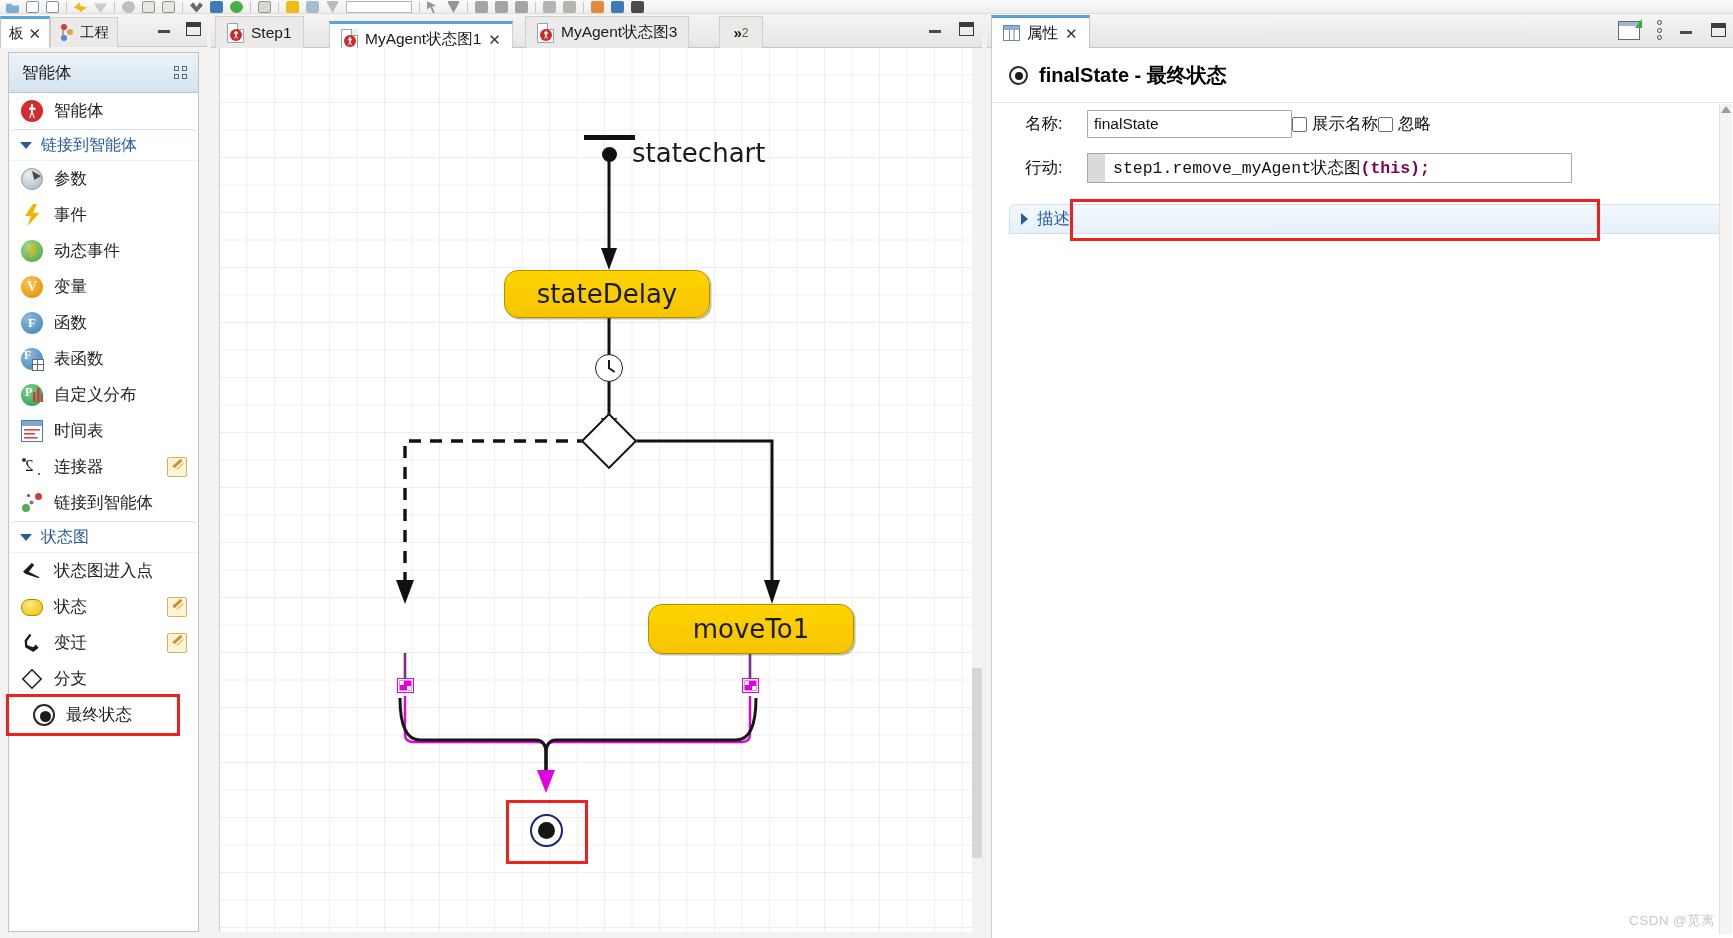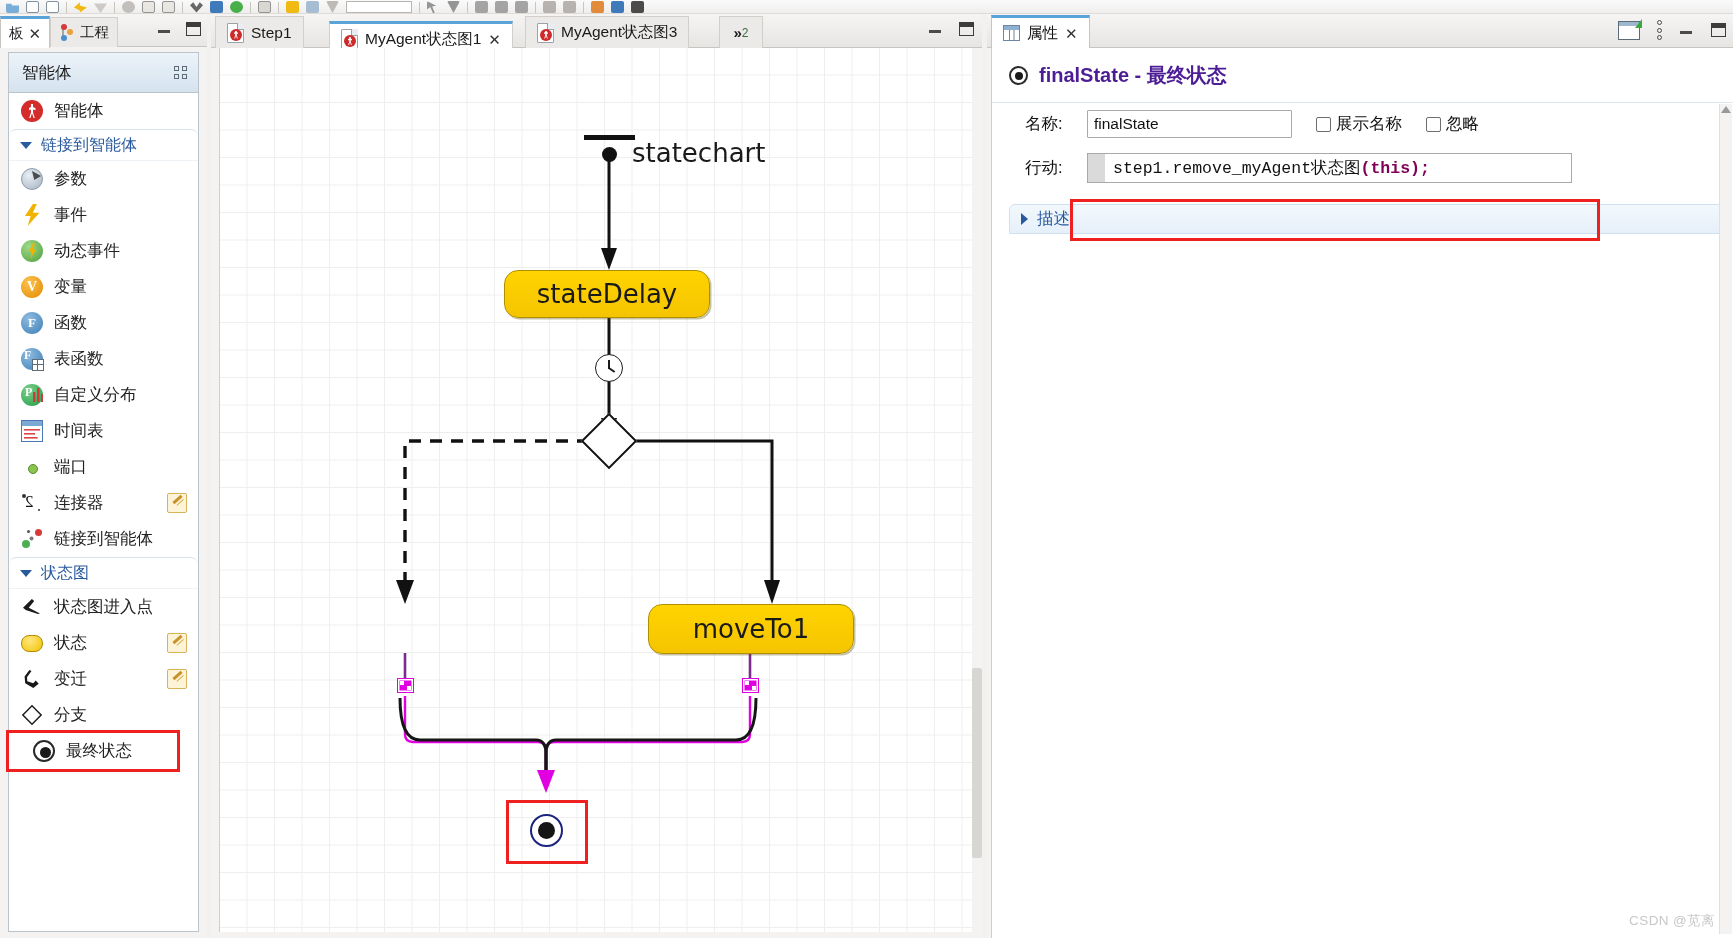"finalState - 最终状态" .pr-title .t { color: #4c1d95 -> #000000 }
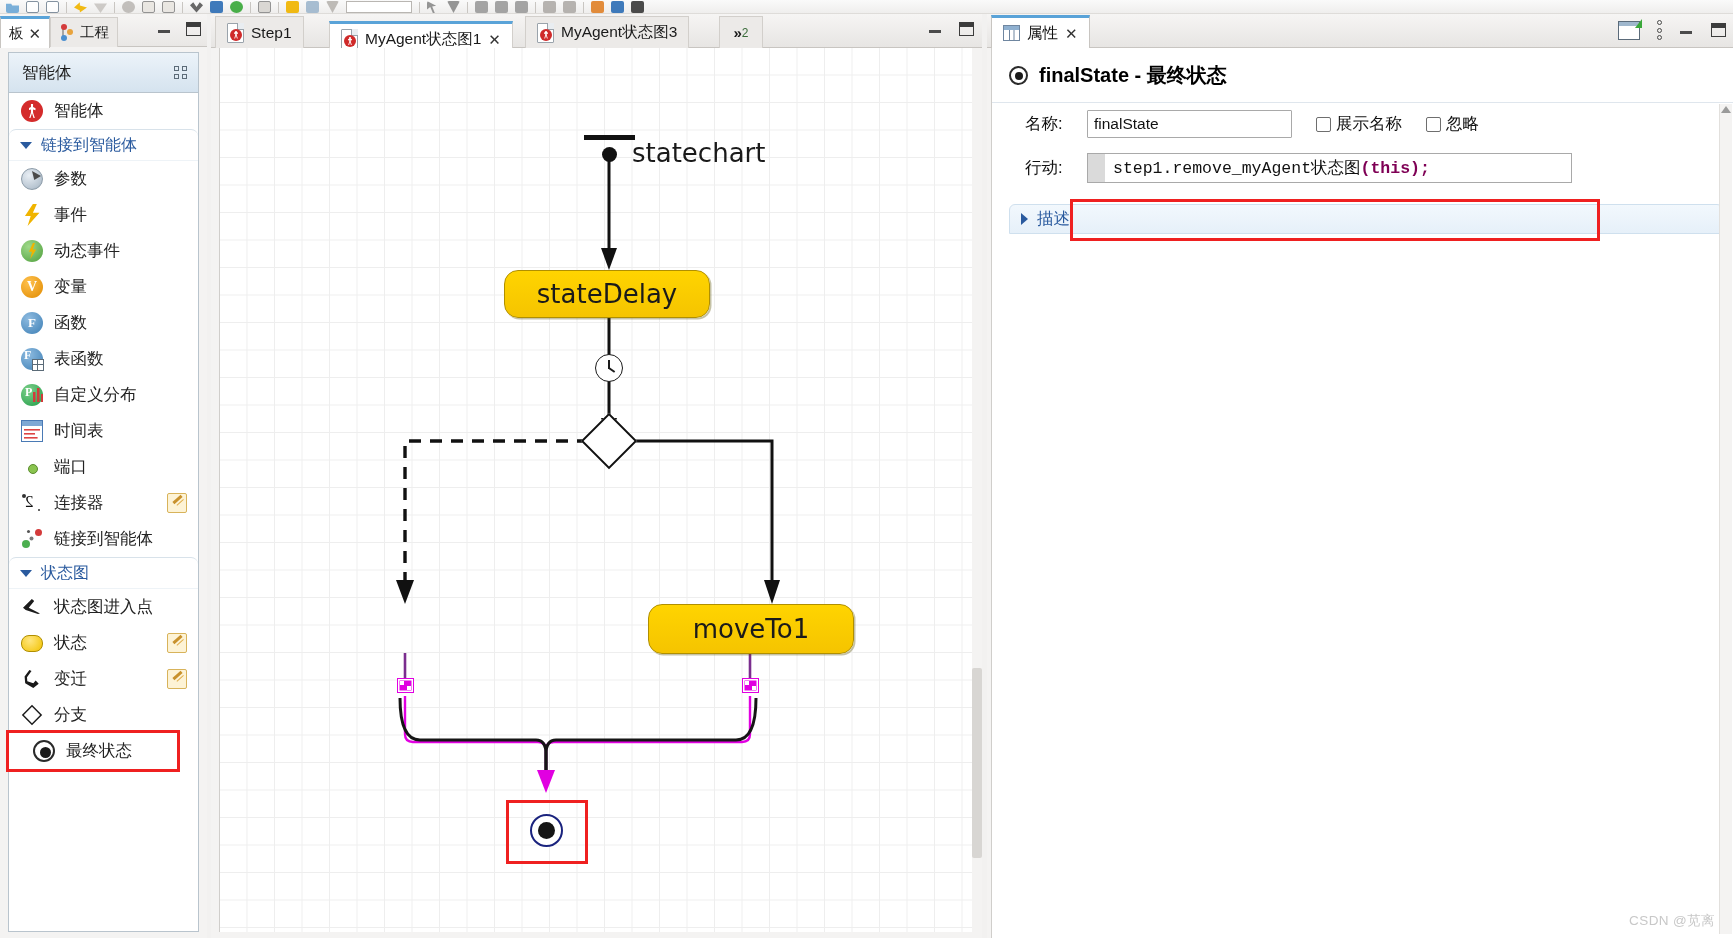"展示名称" .cb-wrap { margin-left: 24px -> none }
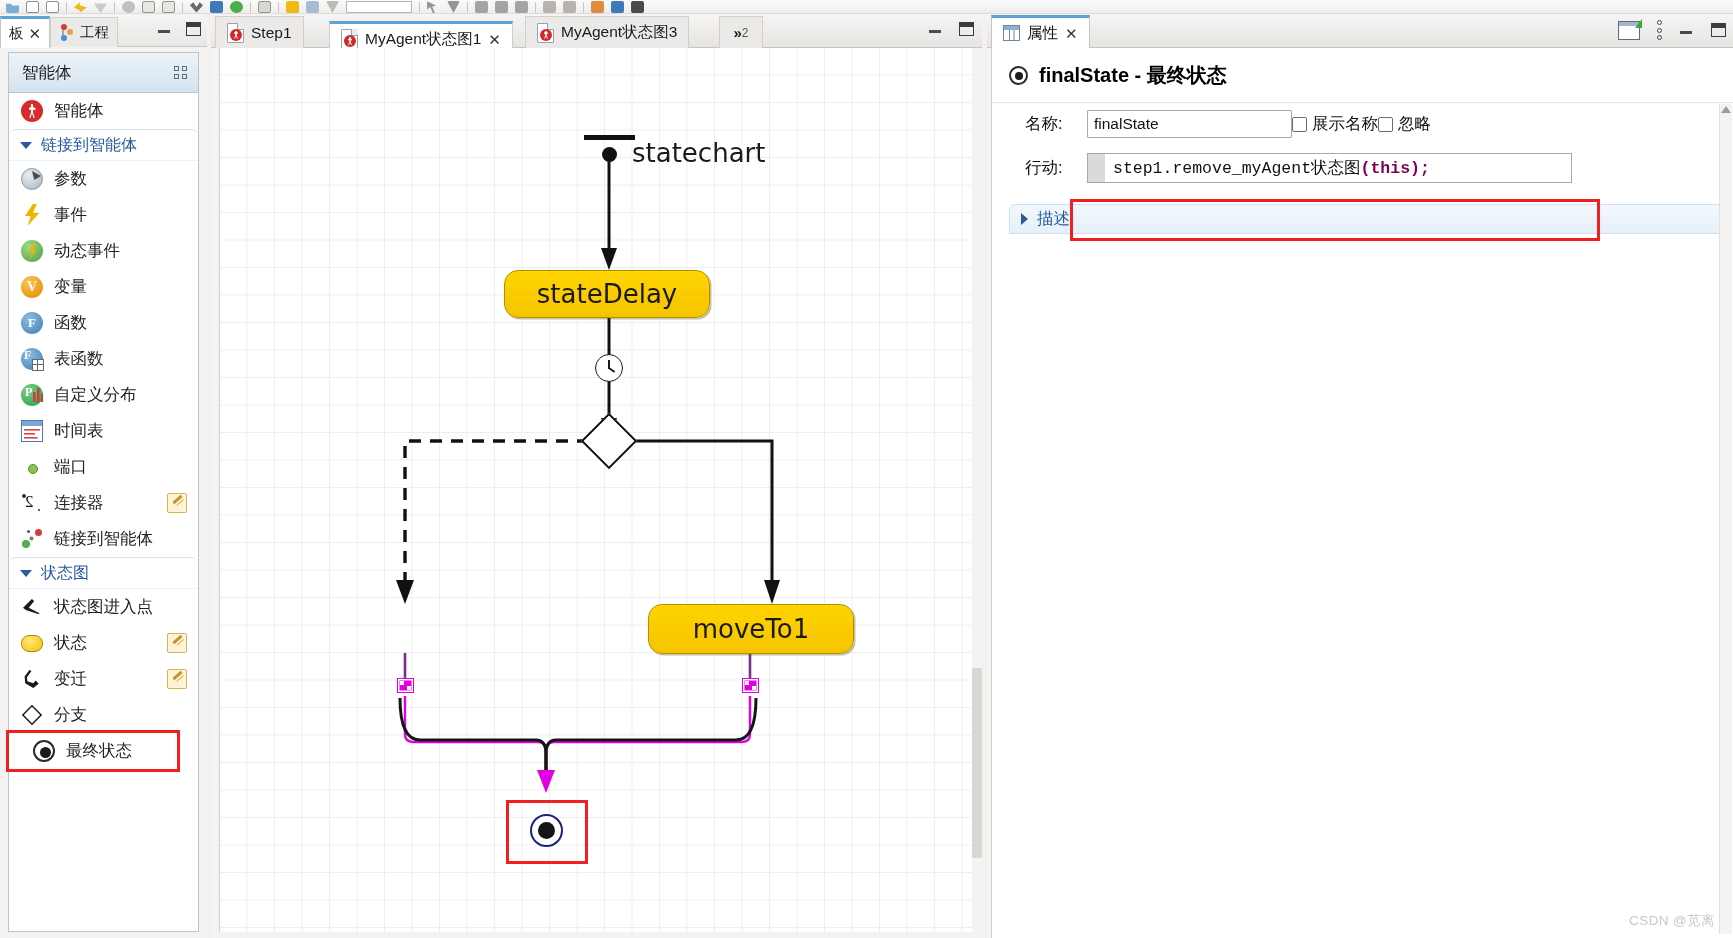"端口" div.pal-row { html: <div> <span></span> <span>端口</span> </div> -> none }
